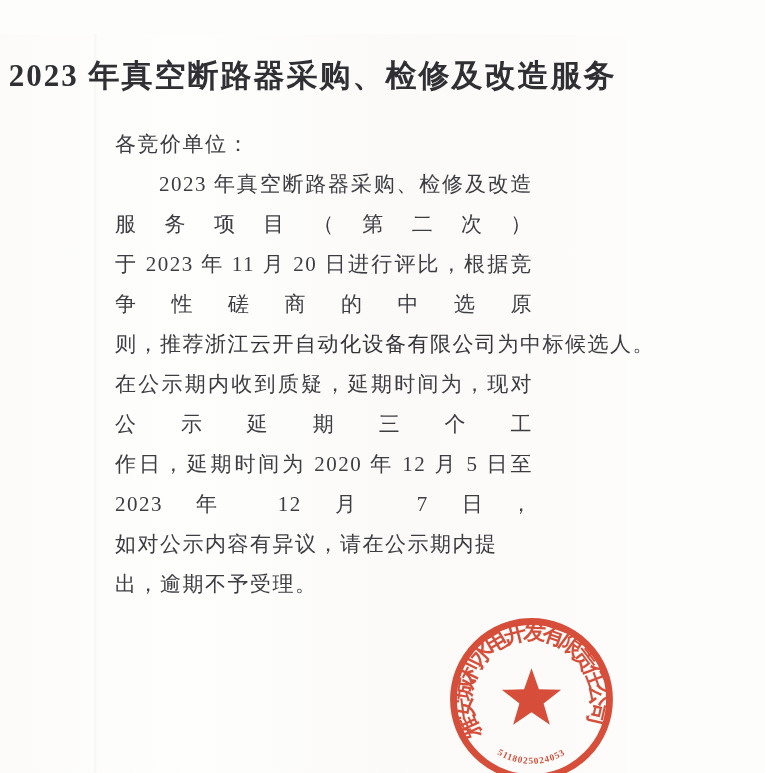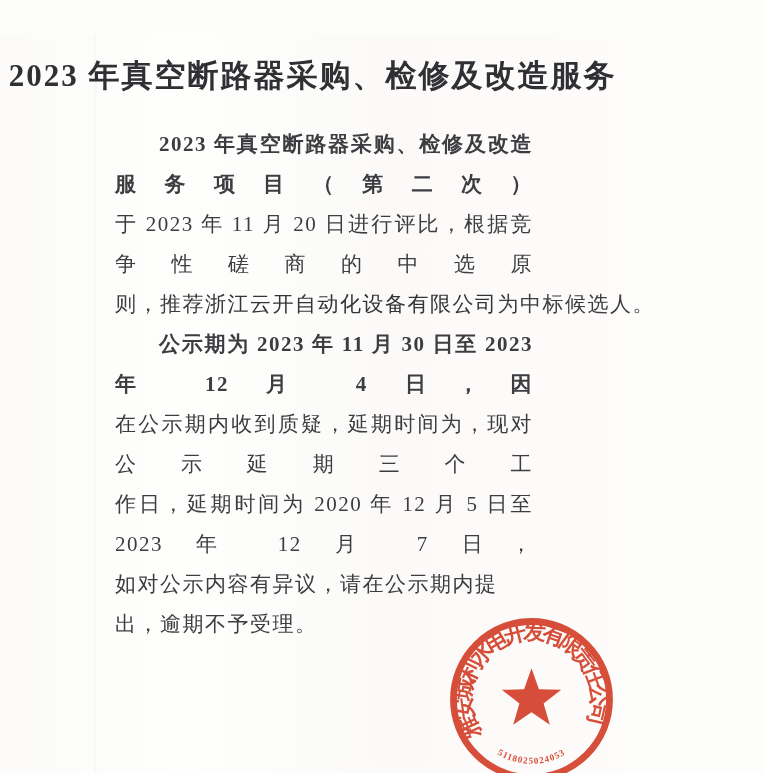"各竞价单位：" div.line { html: none -> <div>各竞价单位：</div> }
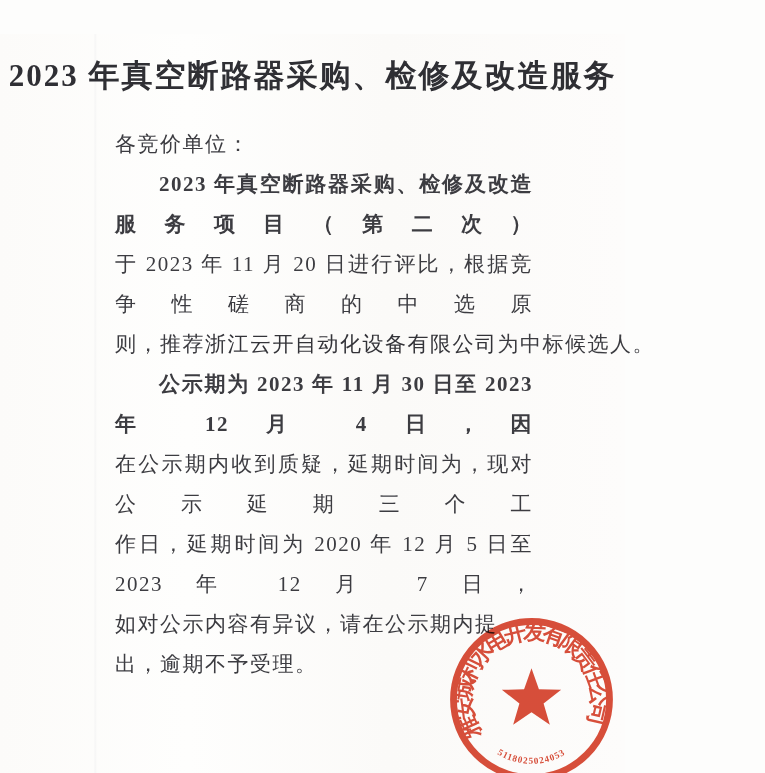"2023 年真空断路器采购、检修及改造服务项目（第二次）" .line.ind { font-weight: bold -> none }
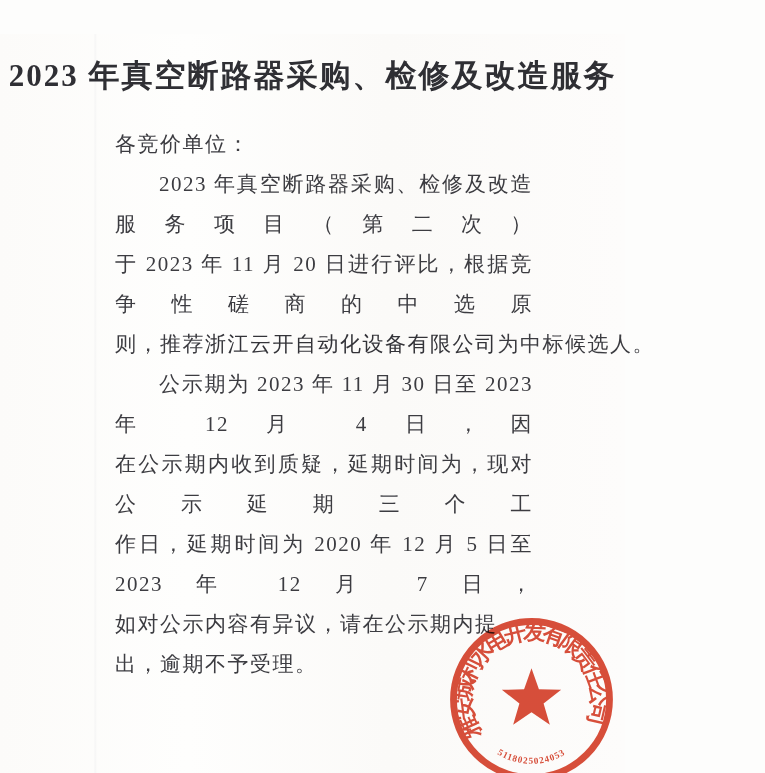"公示期为 2023 年 11 月" div.line { html: <div>公示期为 2023 年 11 月 30 日至 2023 年 12 月 4 日，因</div> -> none }
